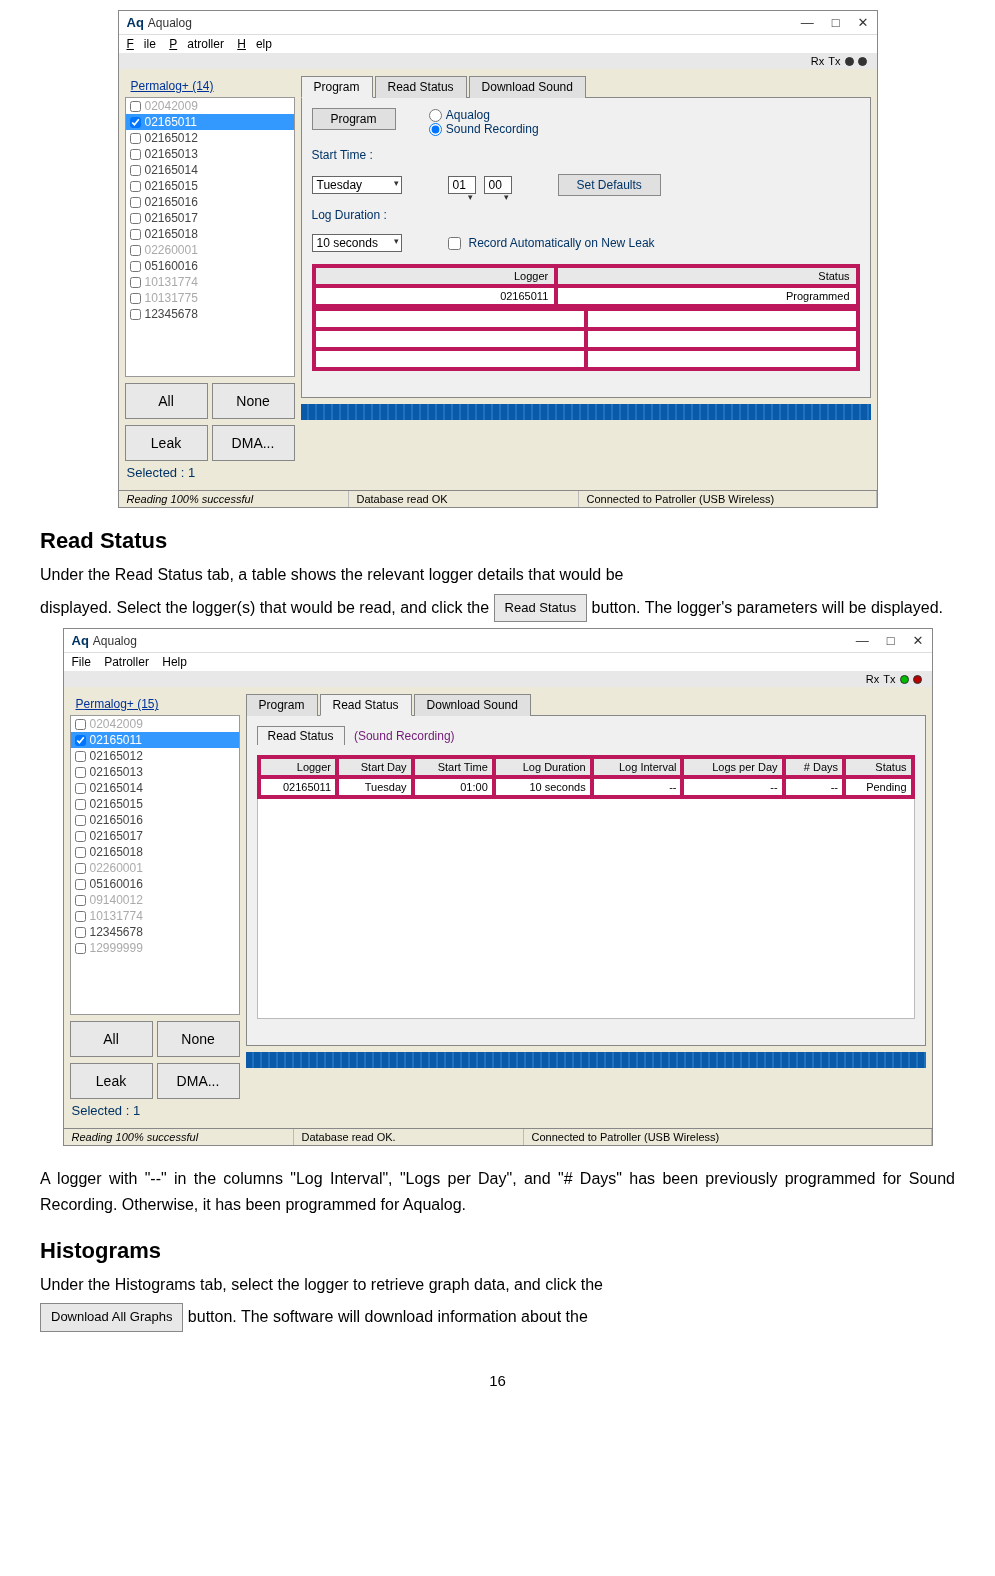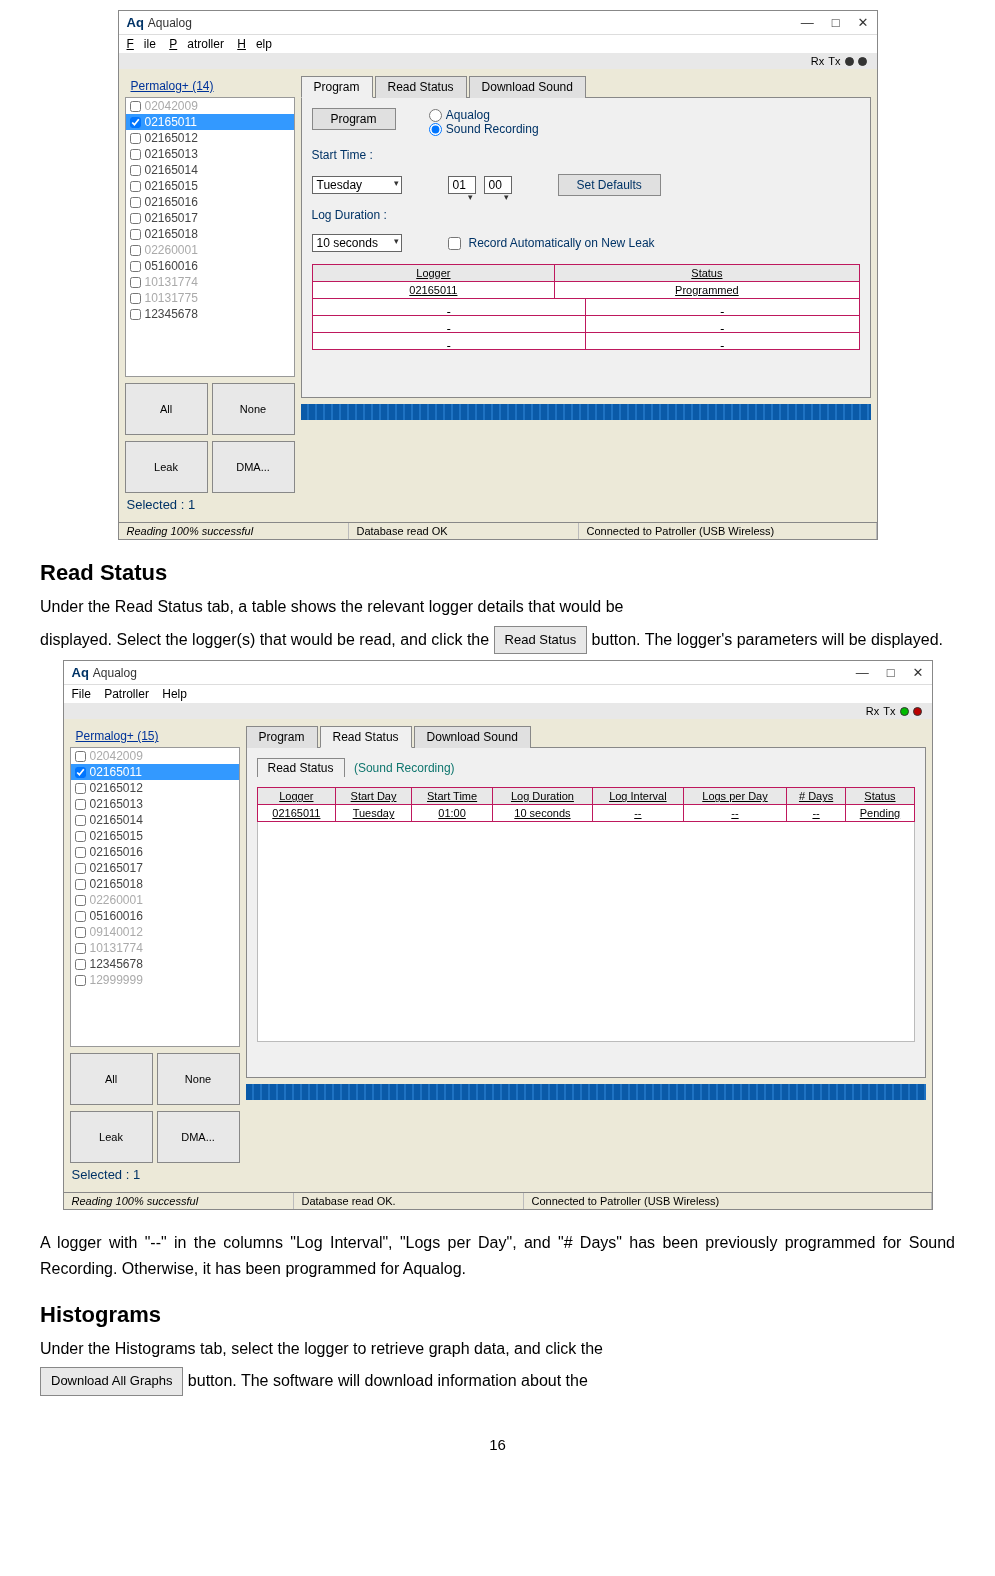"Logger" .inner-table th, .inner-table td { border: 1px solid #be185d -> 4px solid #be185d; text-align: center -> right; text-decoration: underline -> none }
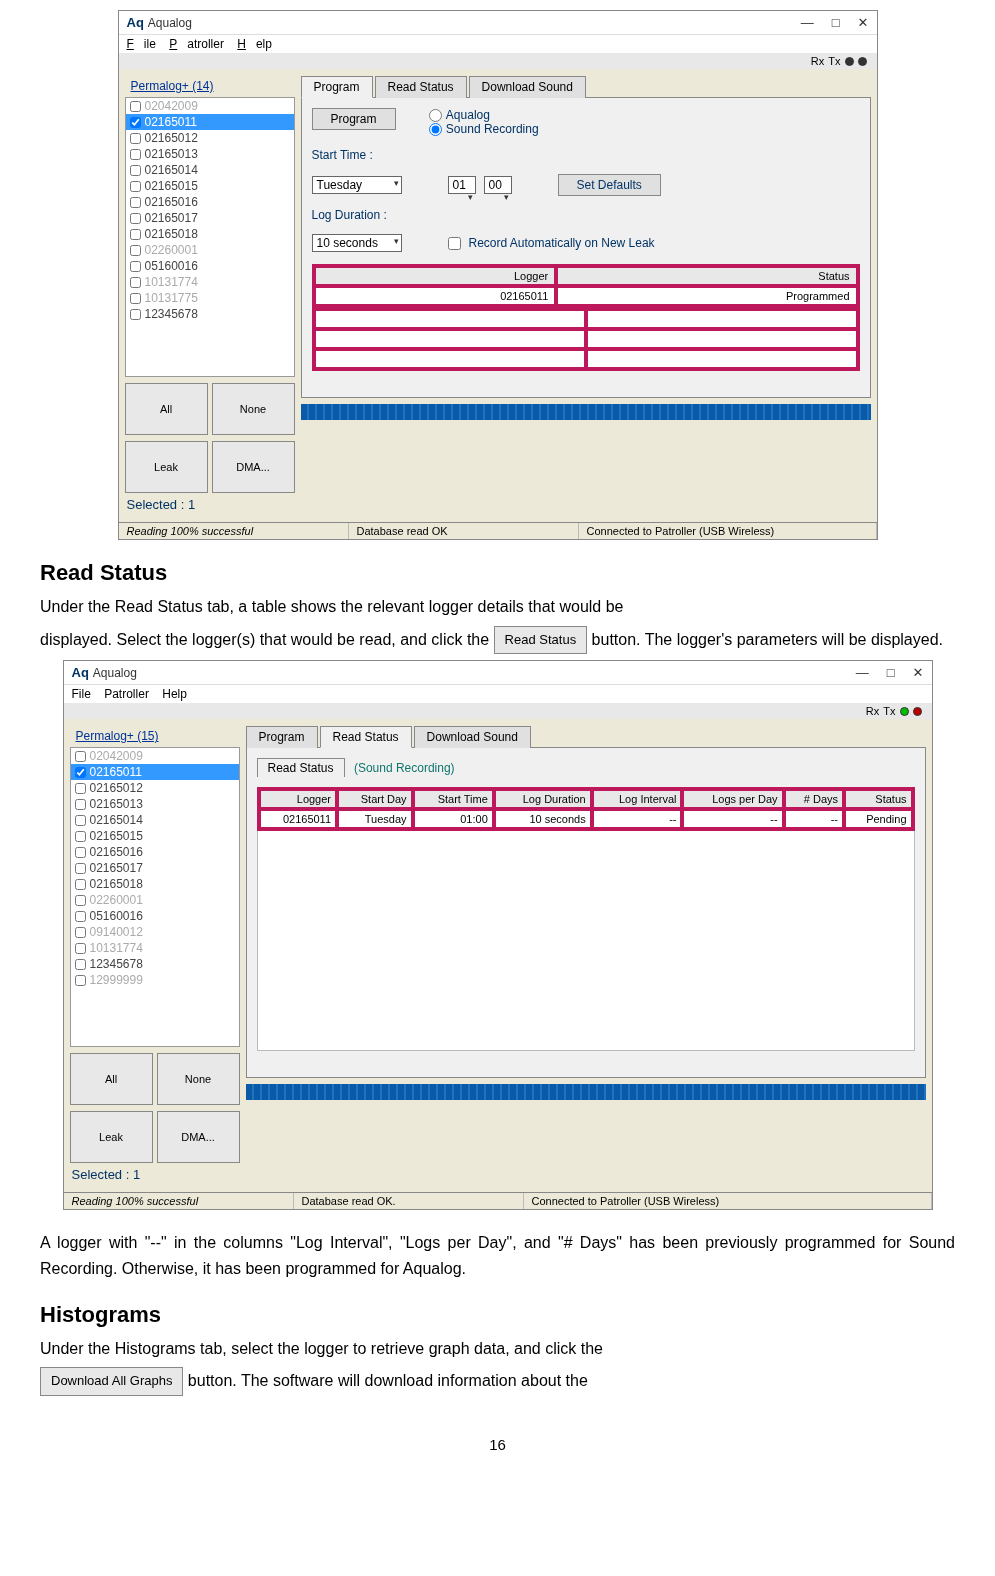"All" .small-btn { font-size: 11px -> 14px; padding: 19px 0 -> 9px 0 }
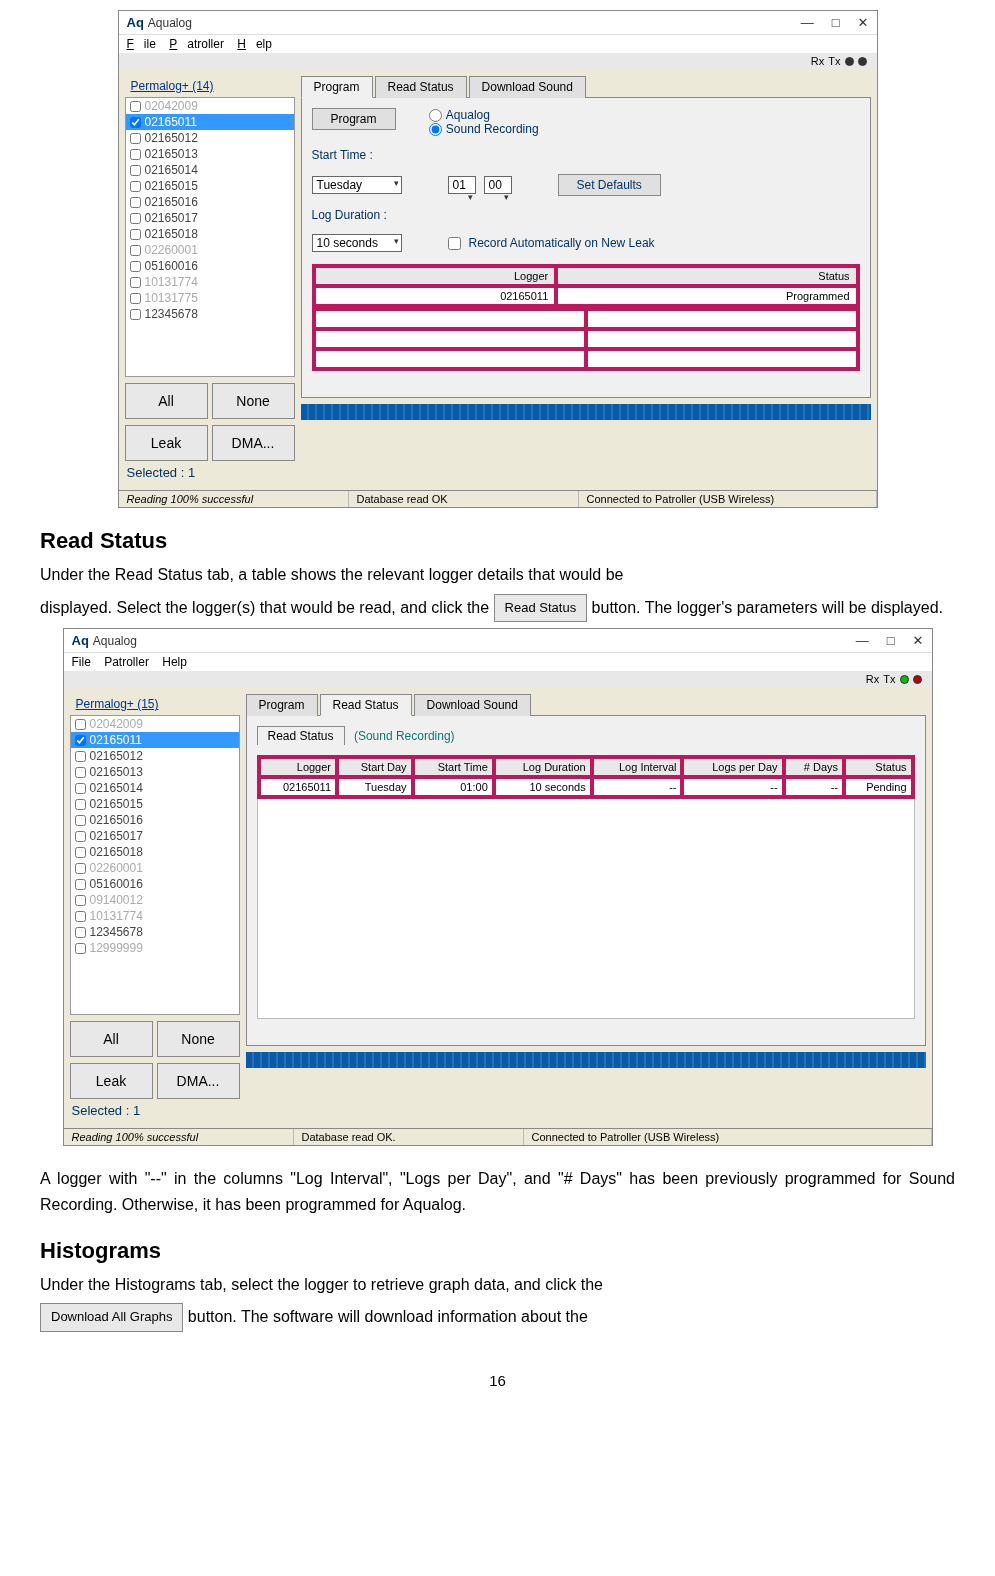"(Sound Recording)" span { color: #0f766e -> #701a75 }
